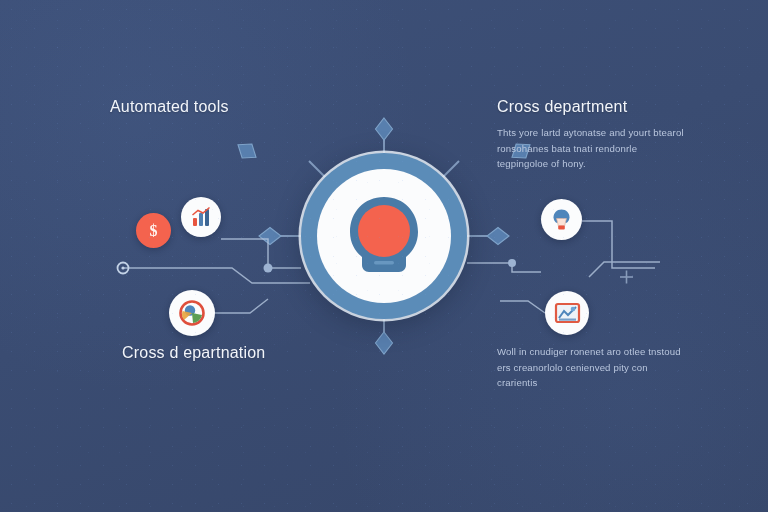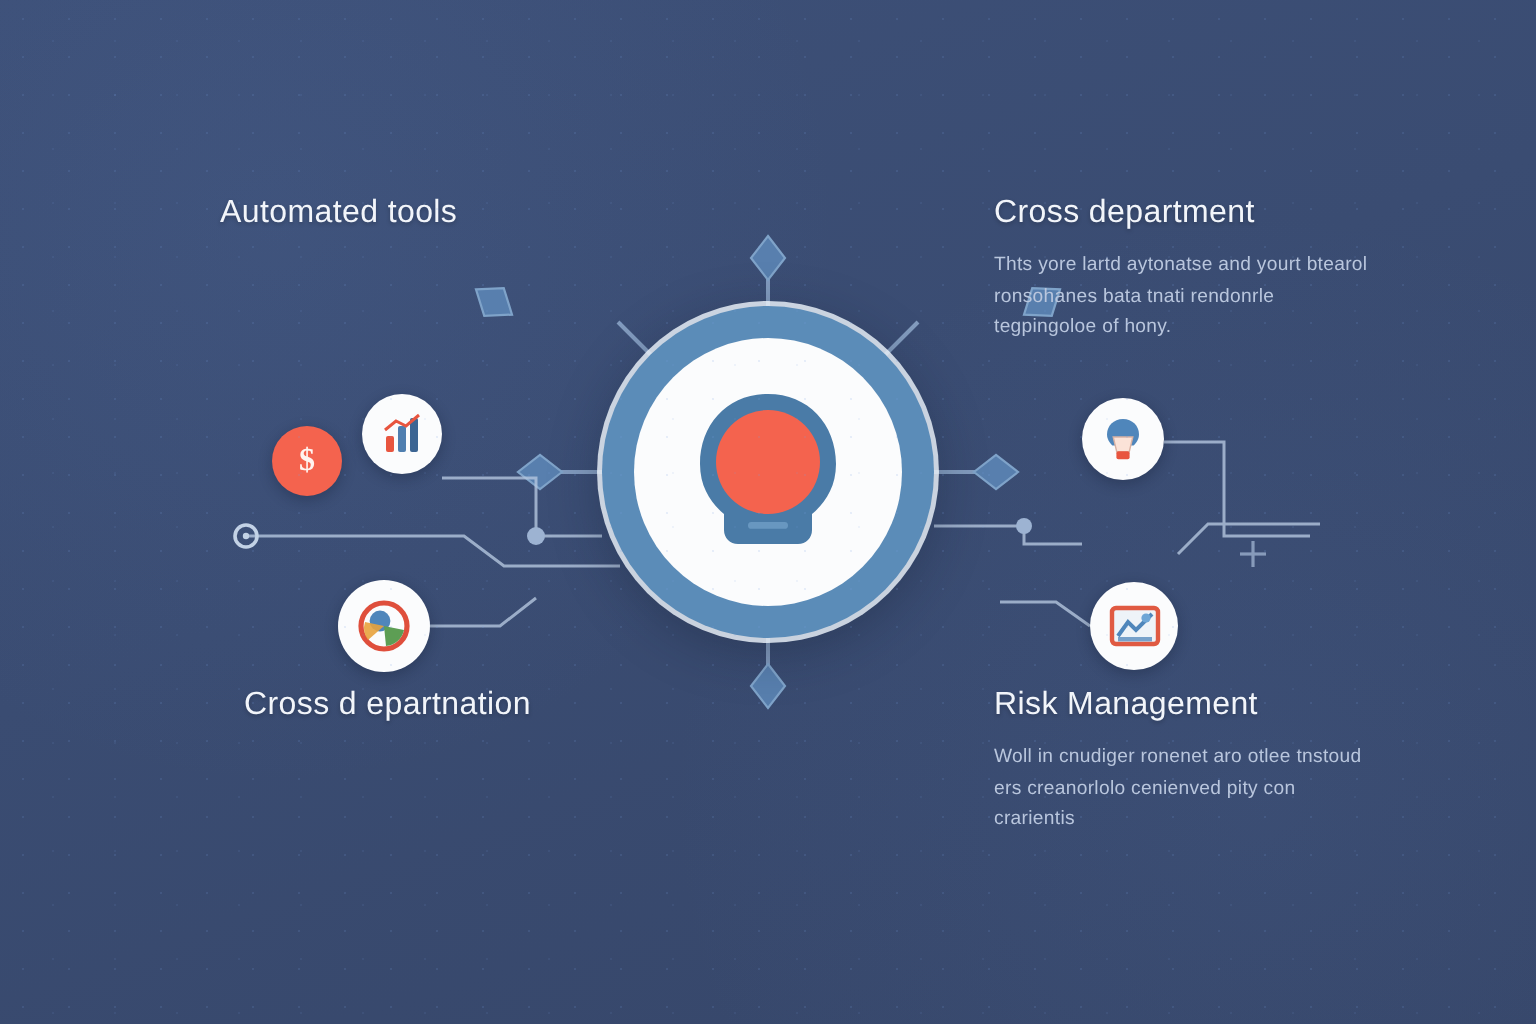"Risk Management" p.title { html: <p>Risk Management</p> -> none }
